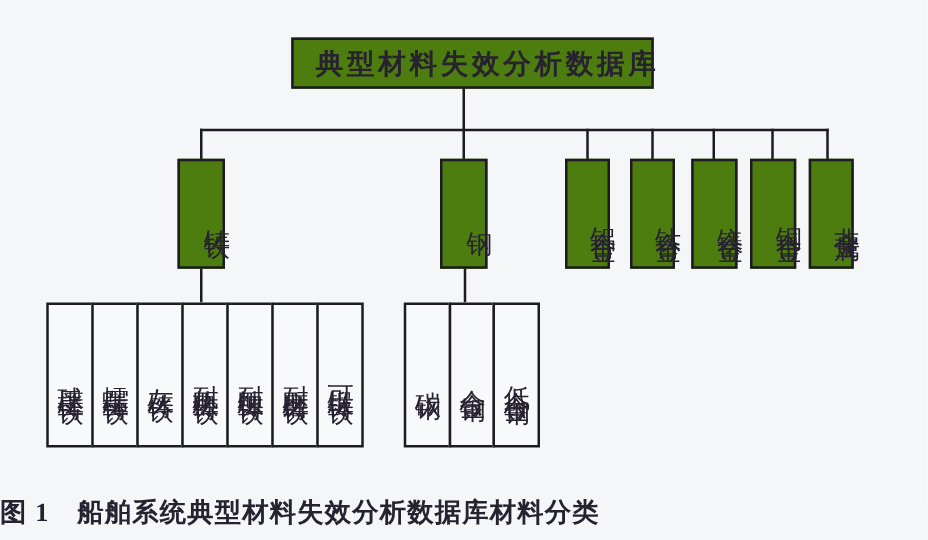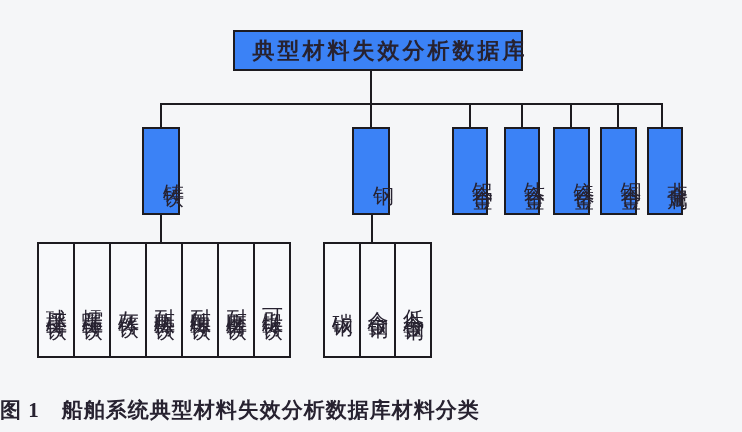"典型材料失效分析数据库" .node { background: #3b82f6 -> #4d7c0f }
